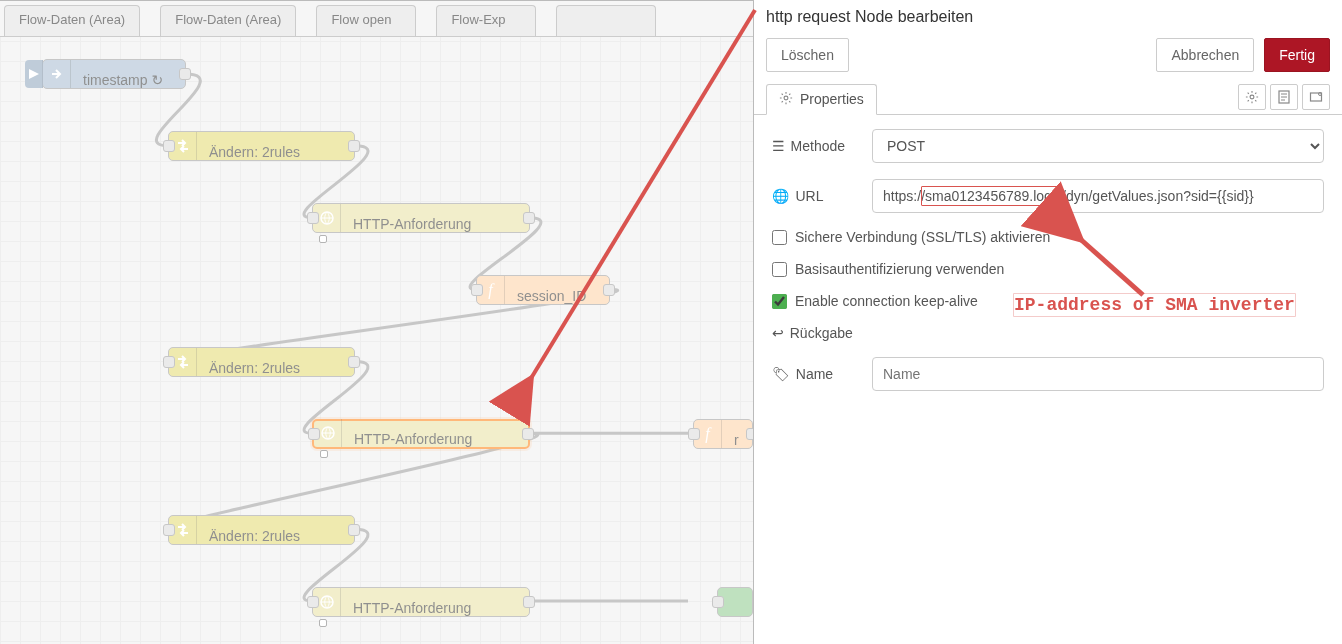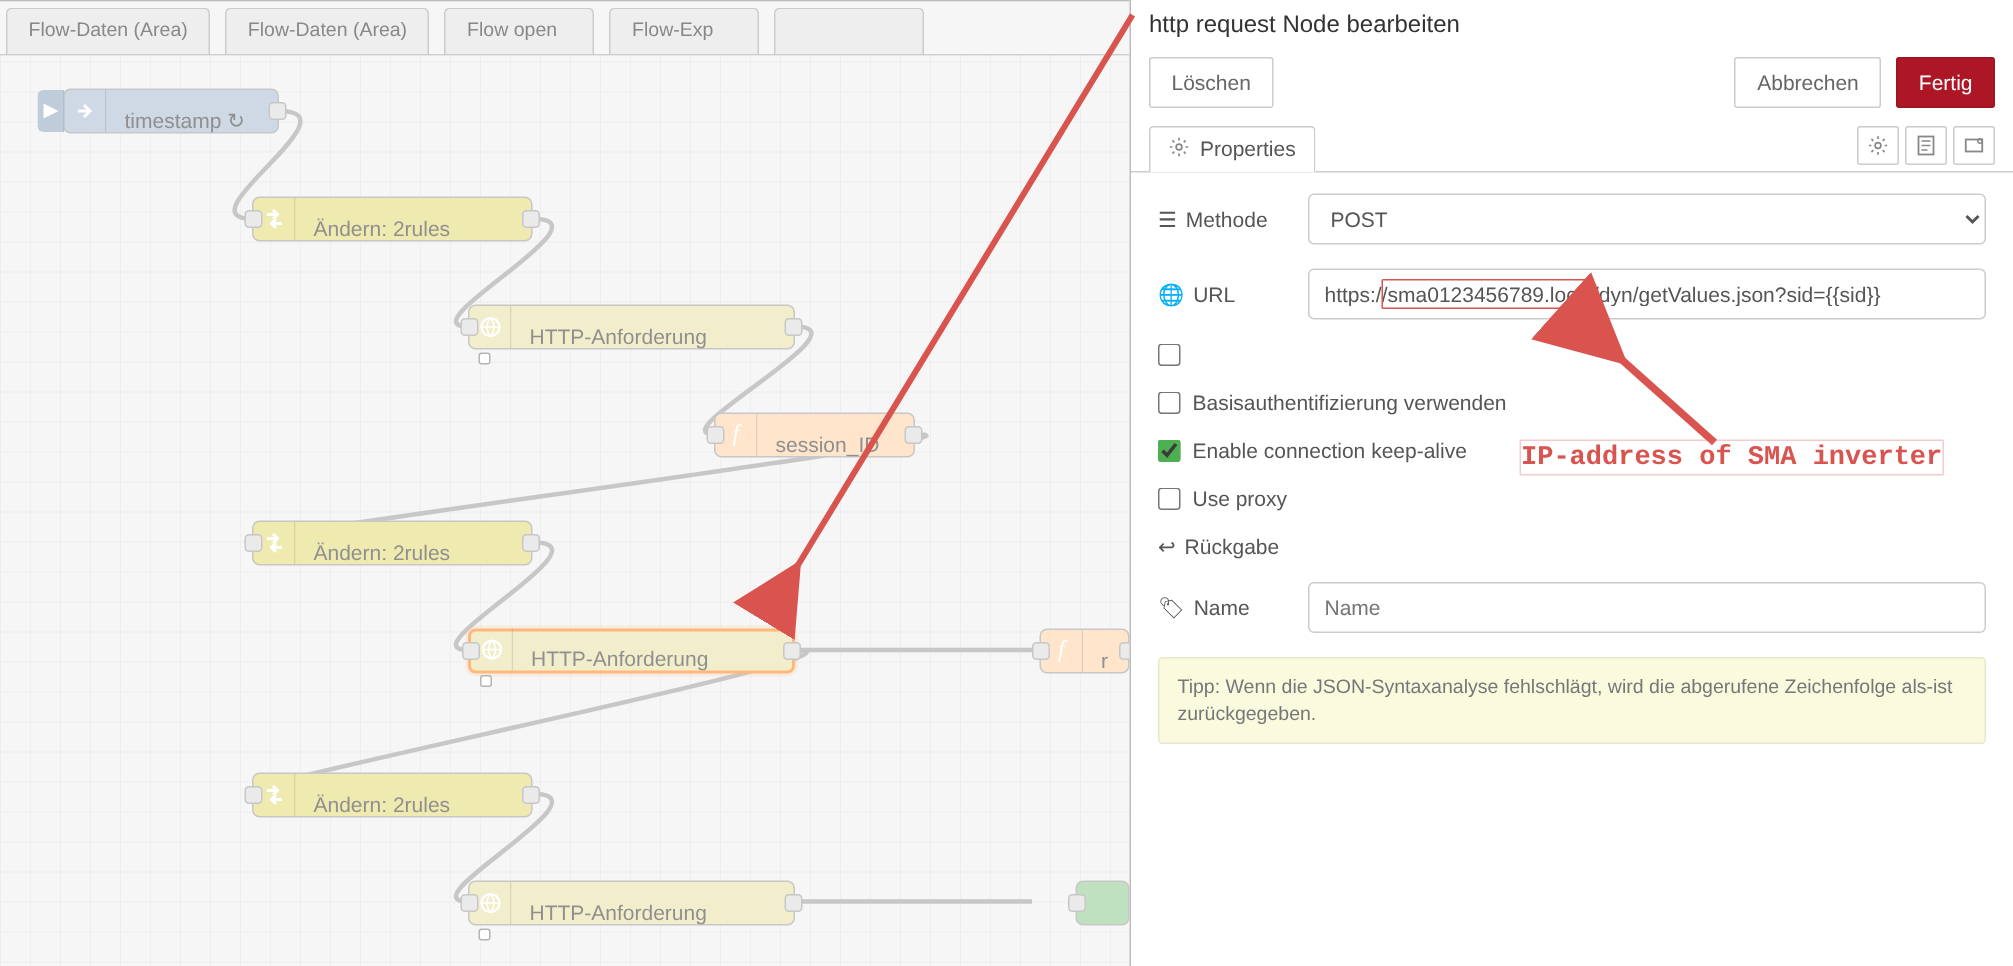"Flow-Daten (Area)" .tabbar { gap: 10px -> 20px }
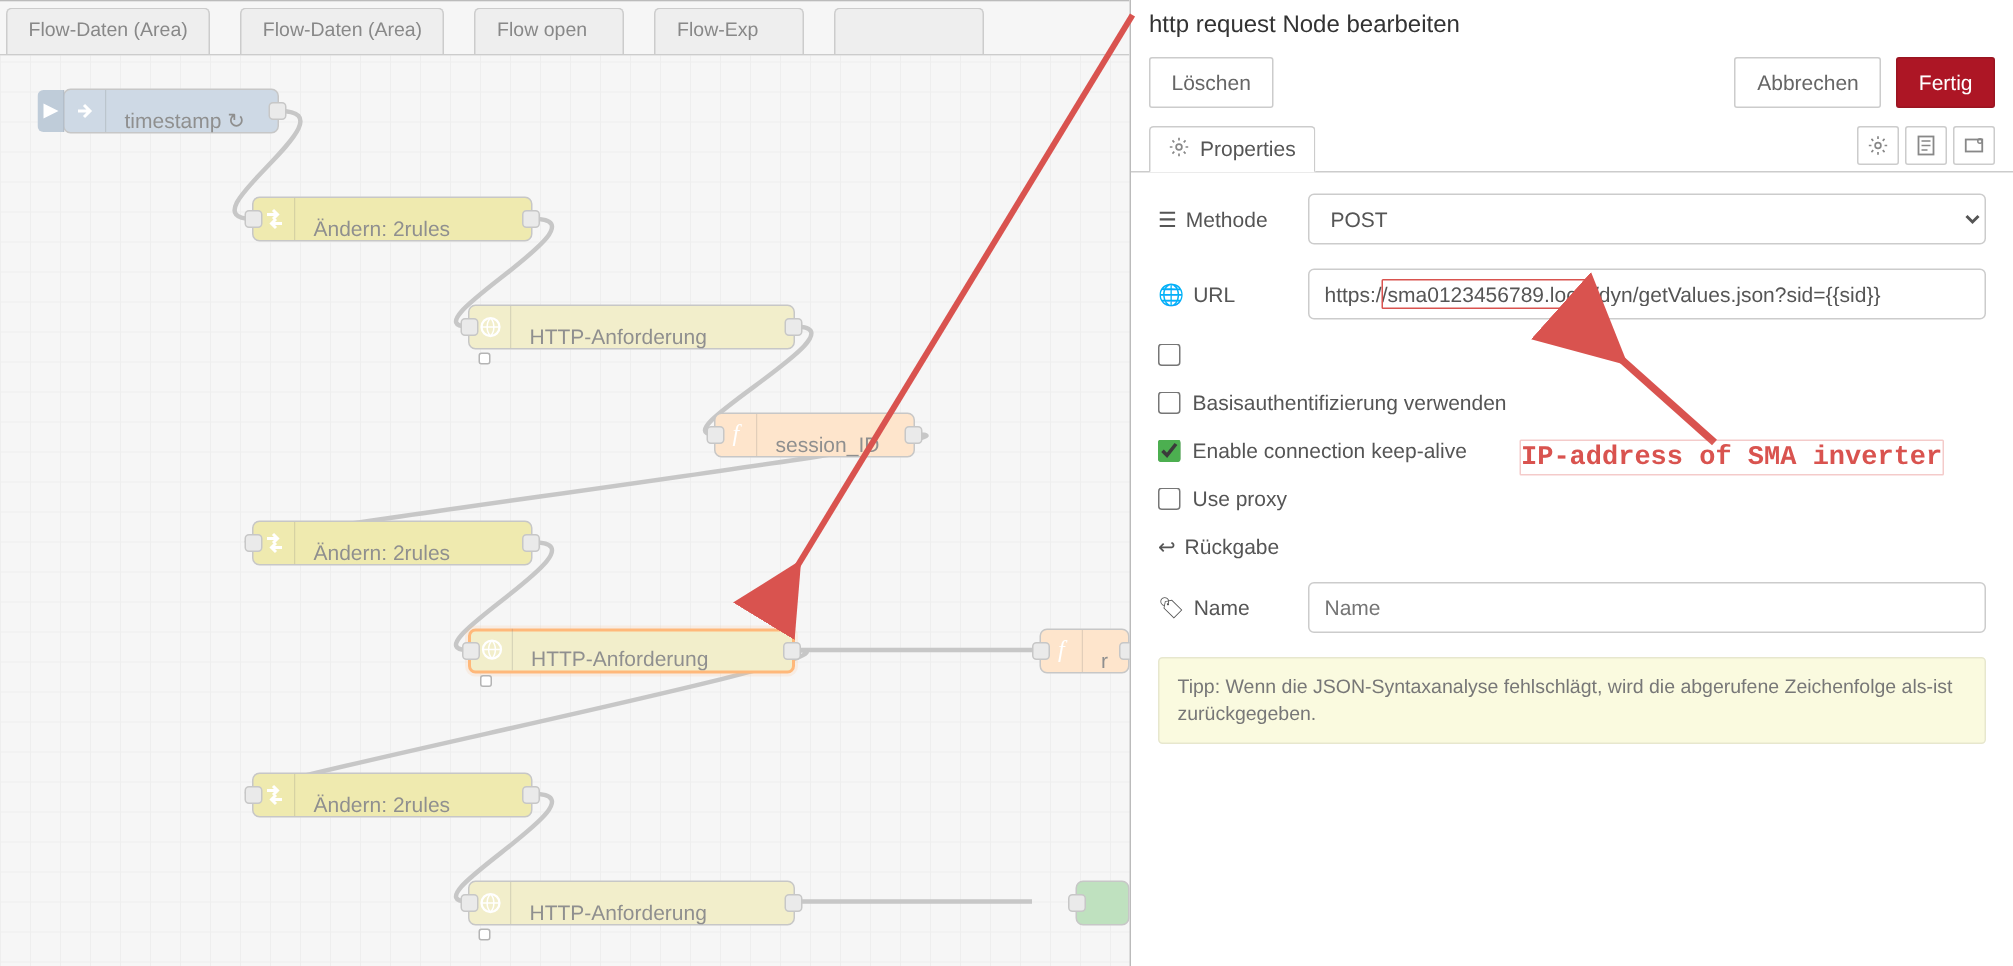"Sichere Verbindung (SSL/TLS) aktivieren" label { html: none -> <label>Sichere Verbindung (SSL/TLS) aktivieren</label> }
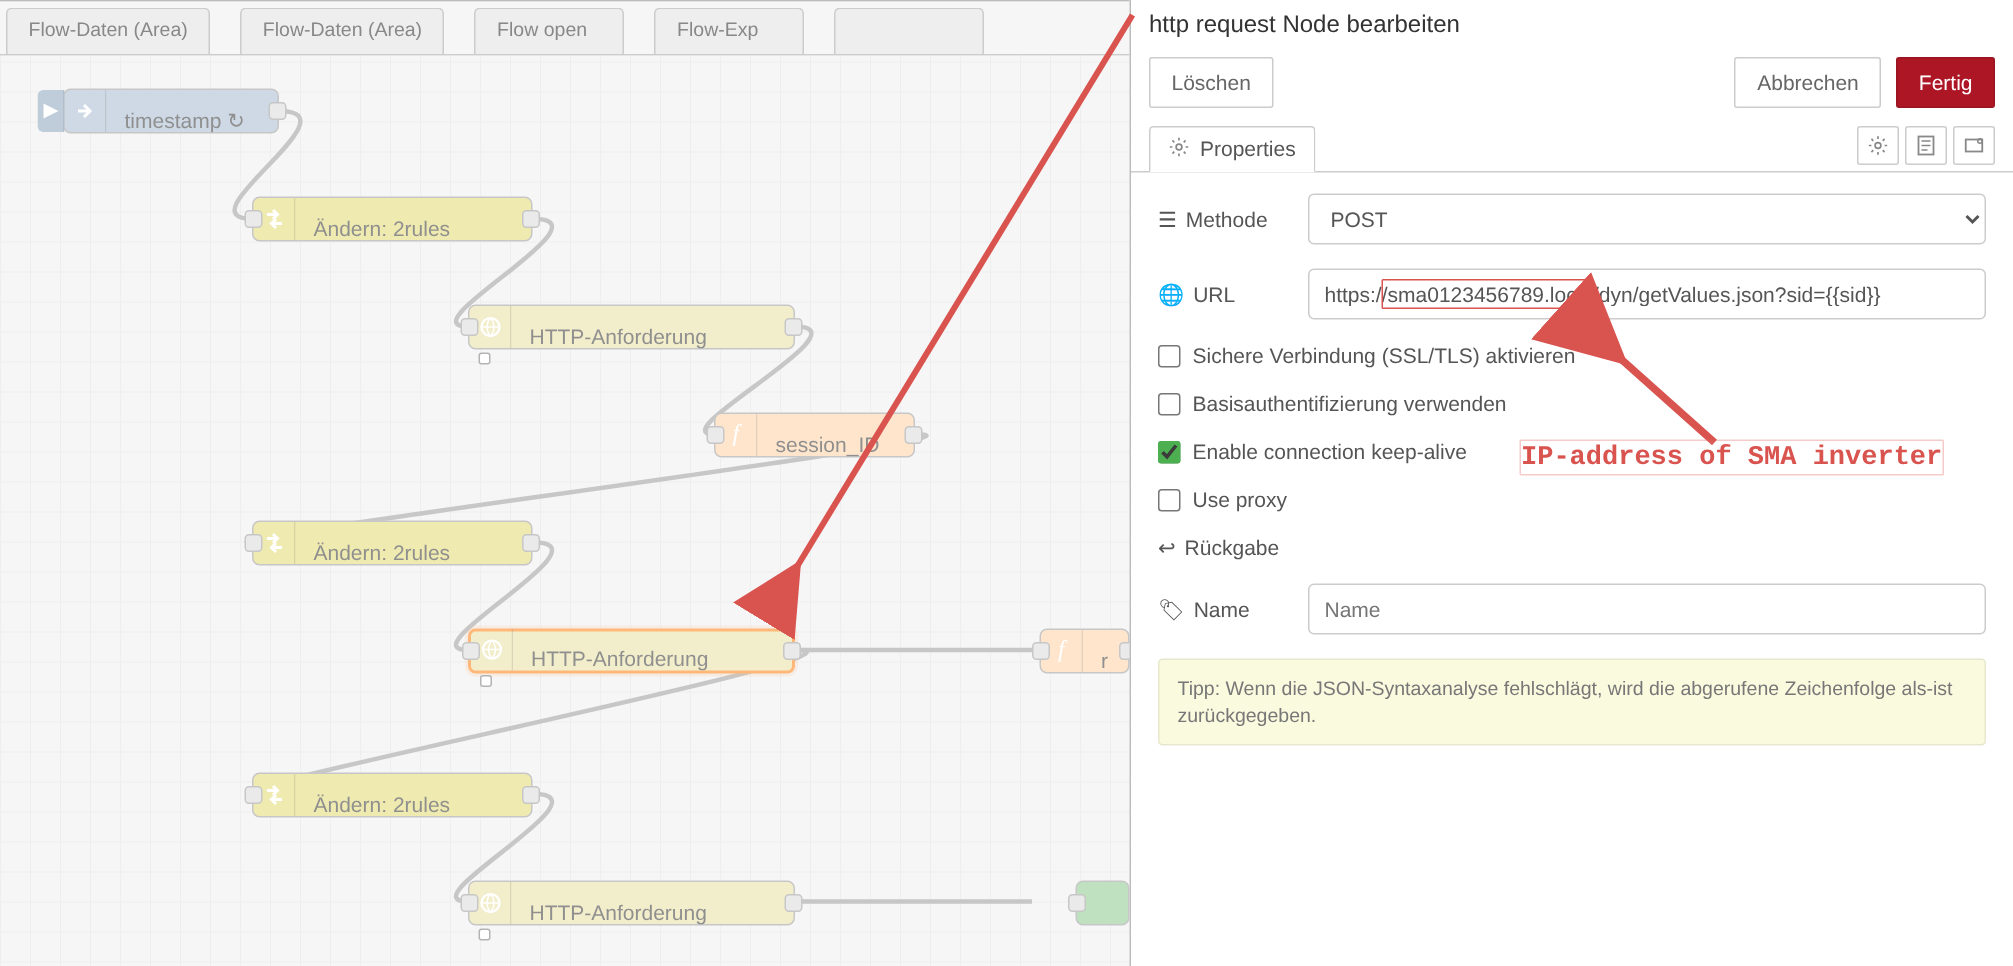"Use proxy" div.row { html: <div> <input> <label>Use proxy</label> </div> -> none }
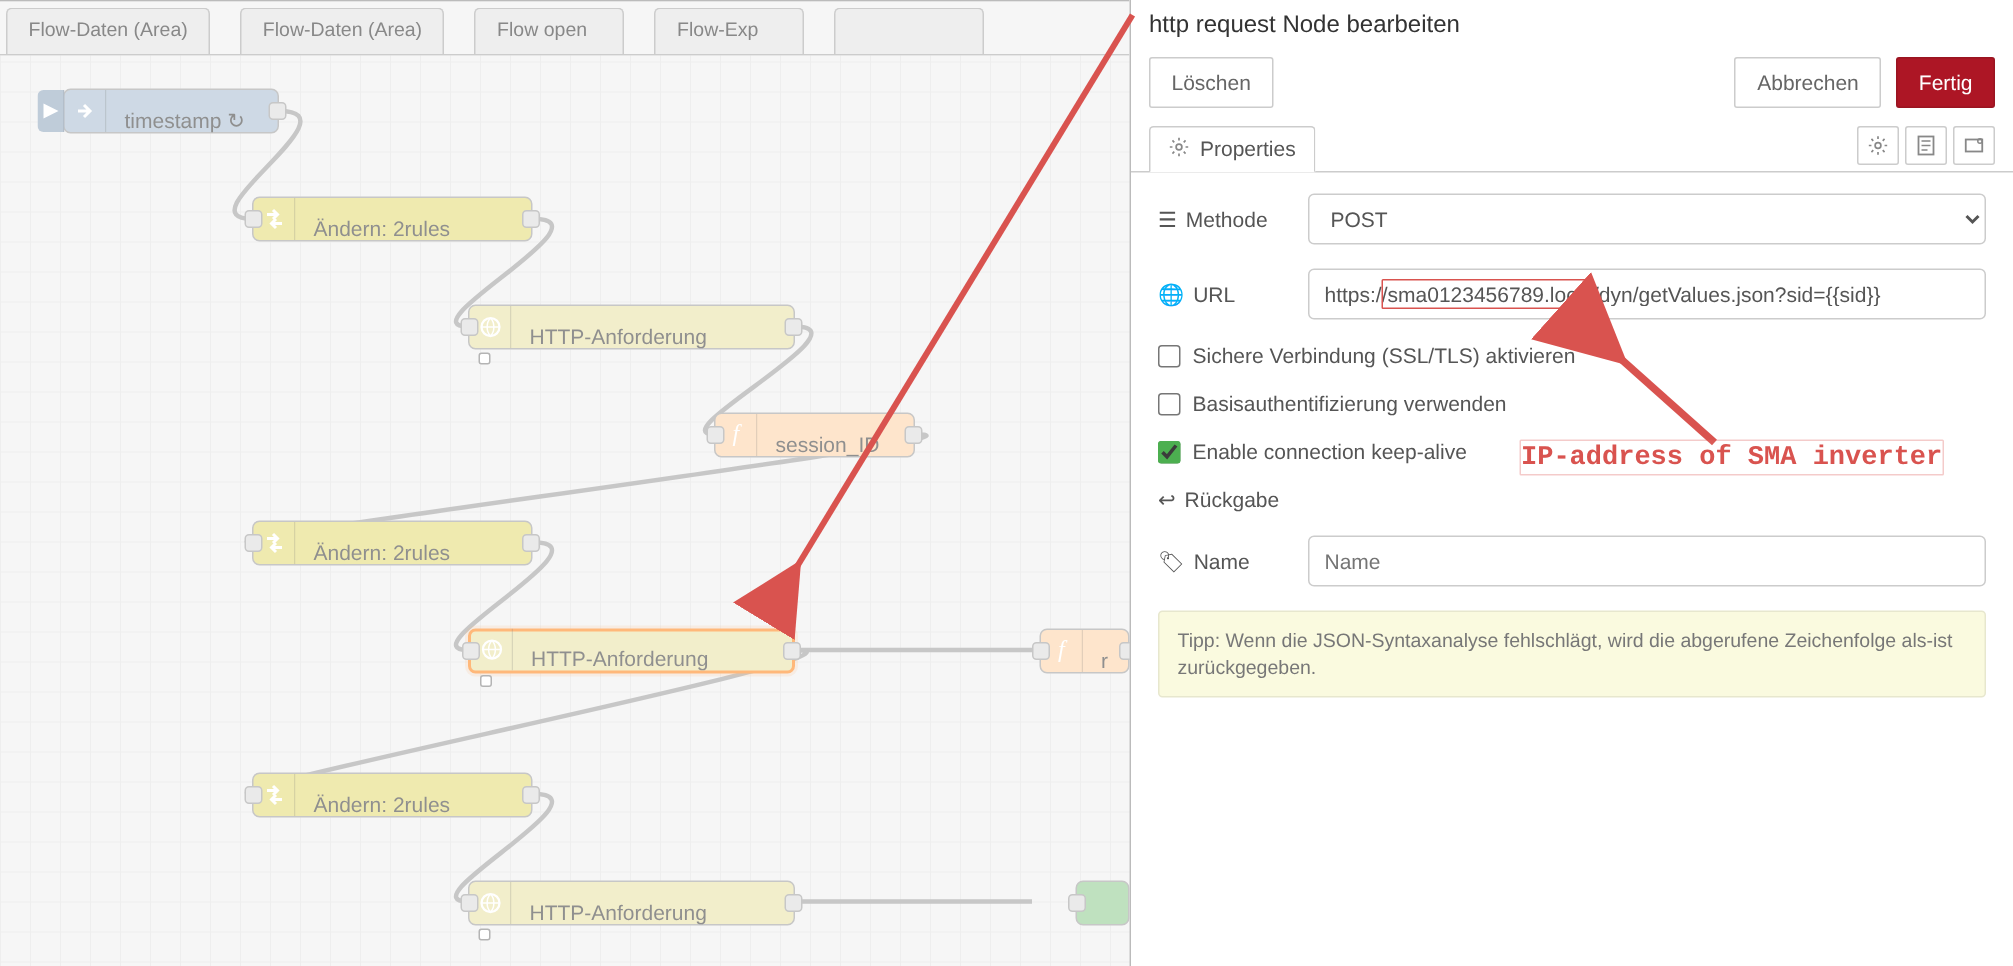"Tipp: Wenn die JSON-Syntaxanalyse" div.hint { html: <div>Tipp: Wenn die JSON-Syntaxanalyse fehlschlägt, wird die abgerufene Zeichenfolge als-ist zurückgegeben.</div> -> none }
